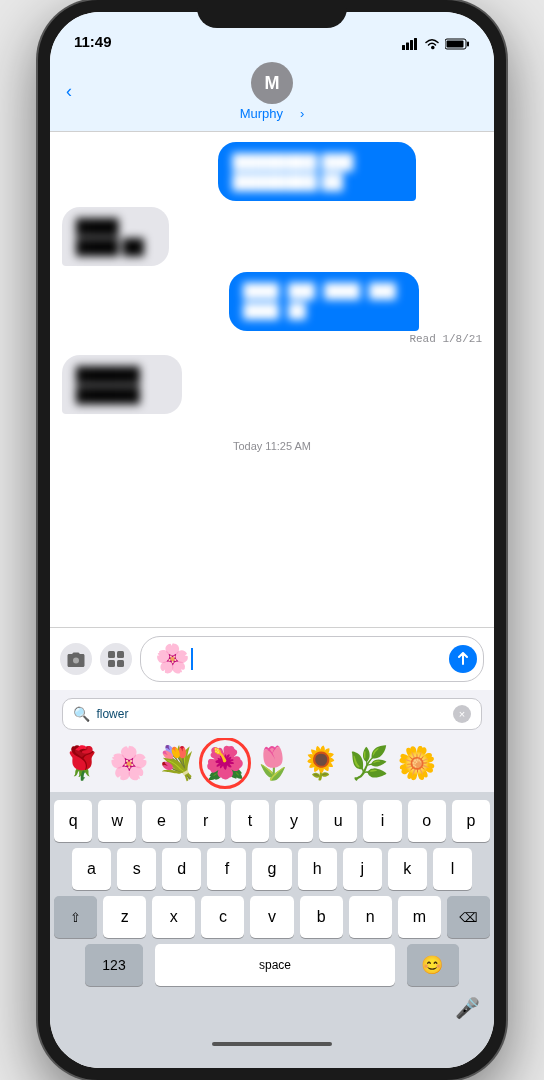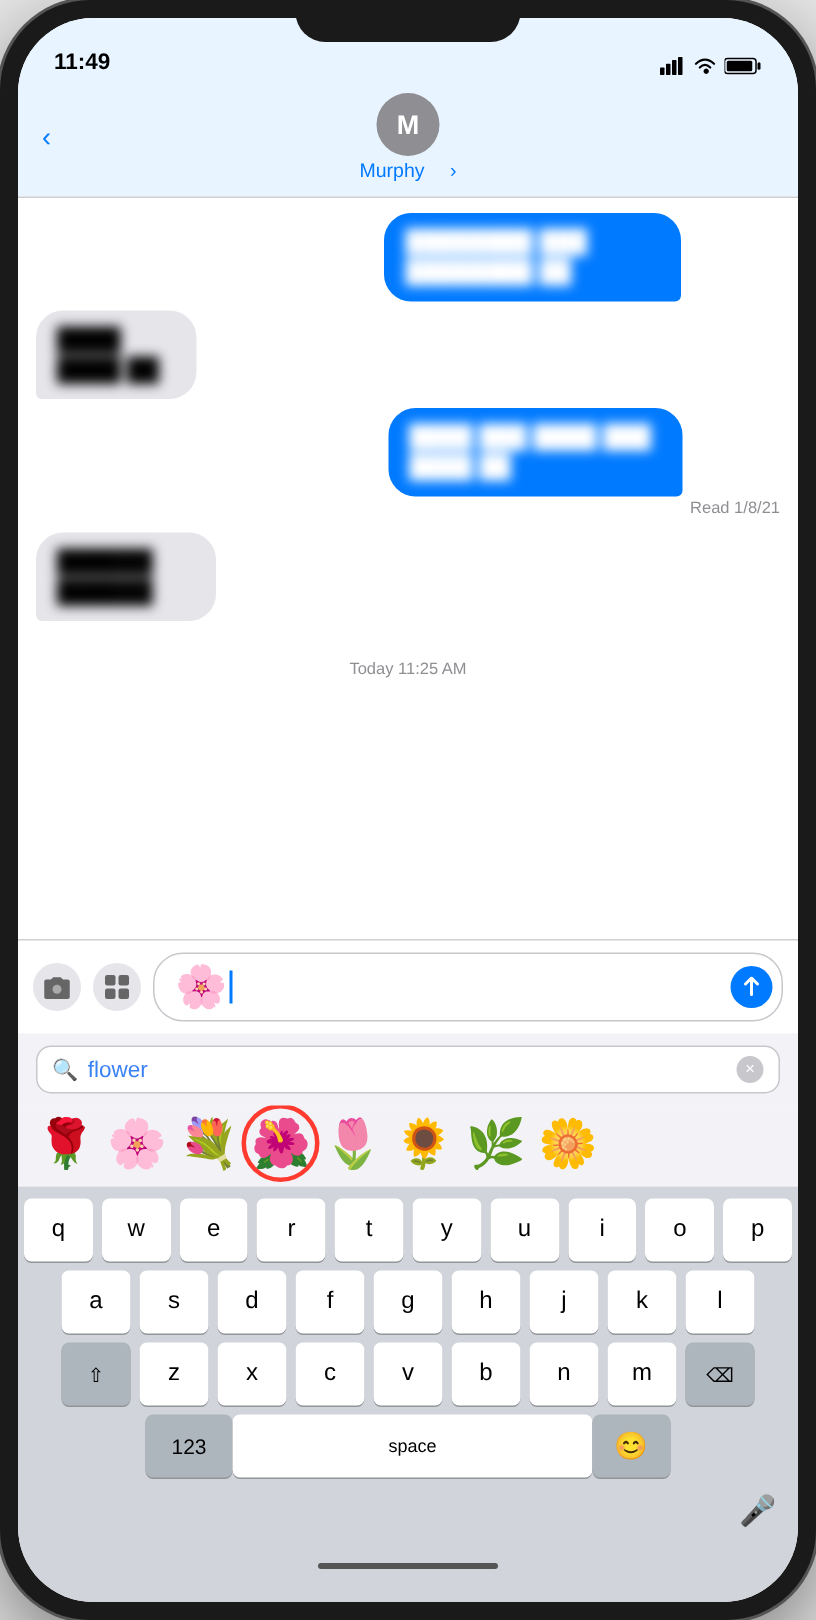"11:49" .phone-outer { width: 544px -> 468px }
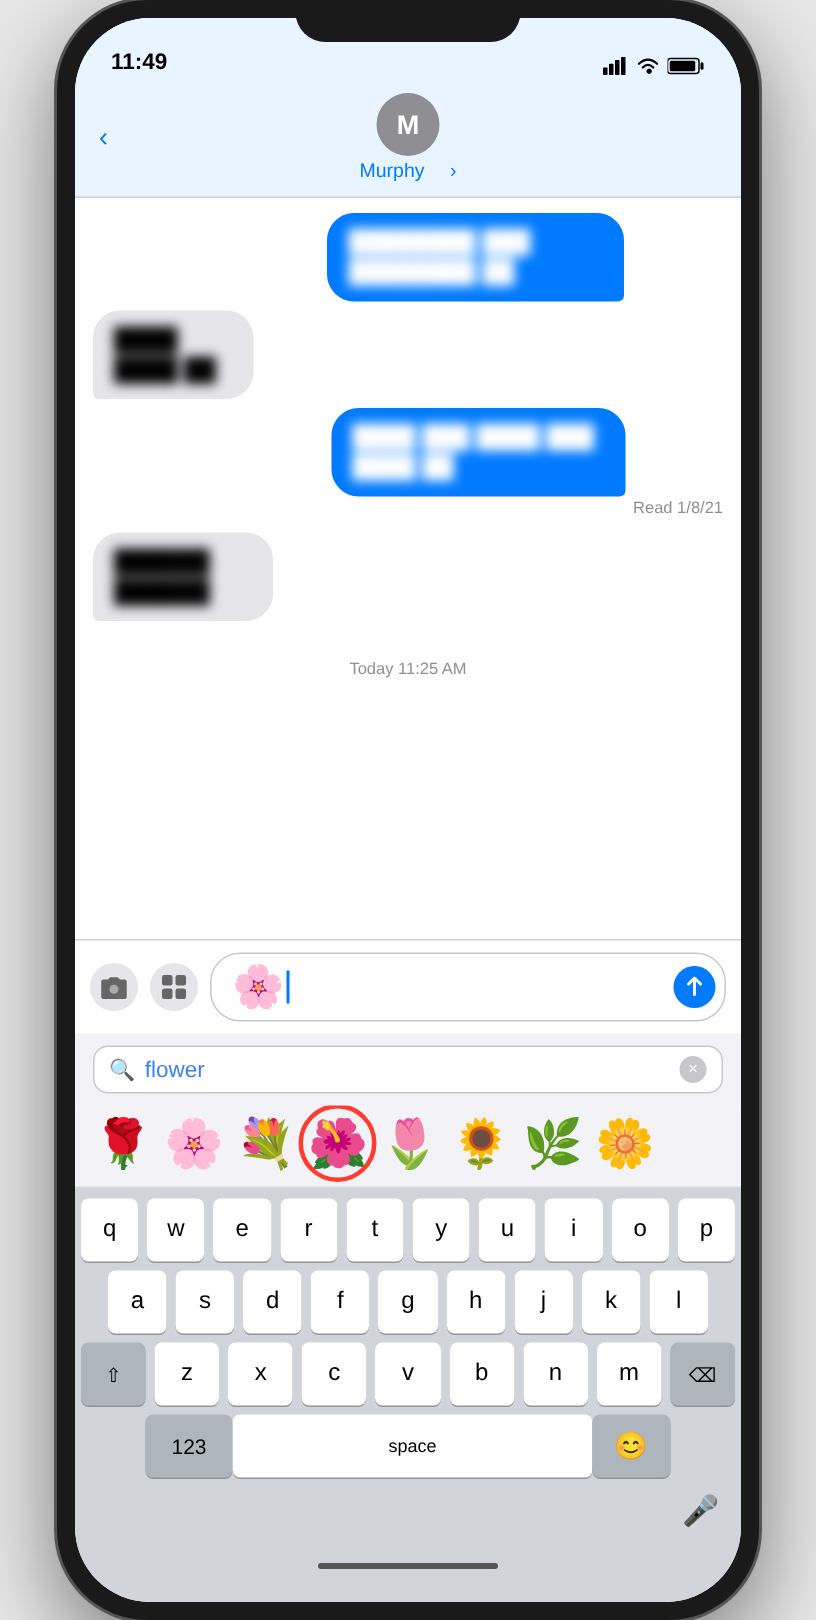"Read 1/8/21" div { font-family: none -> Liberation Mono, monospace }
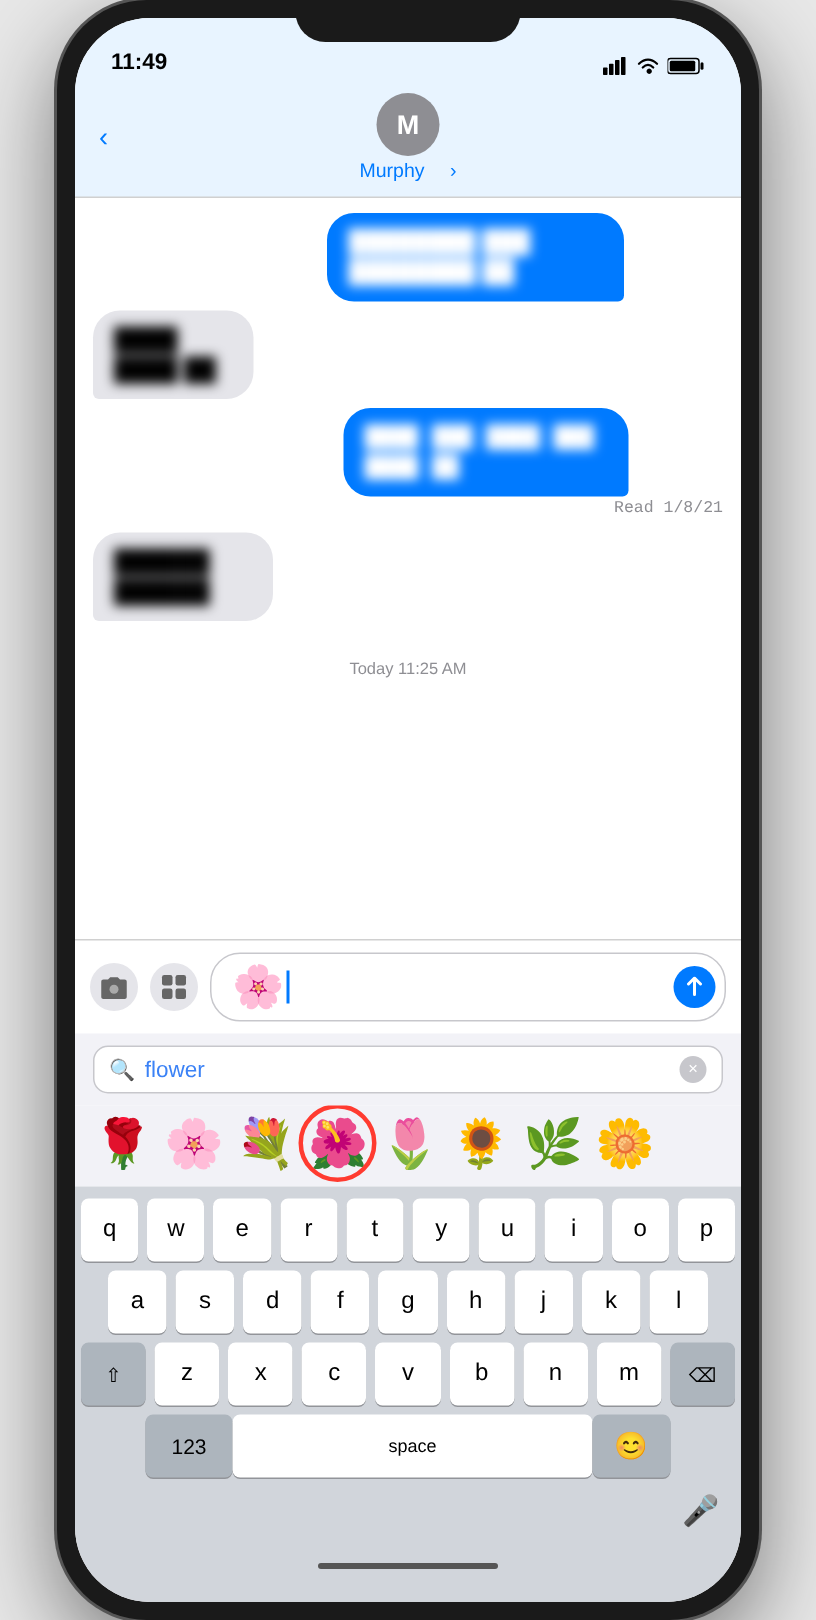"flower" .emoji-search-text { color: #3b82f6 -> #0c4a6e; font-size: 15px -> 12px }
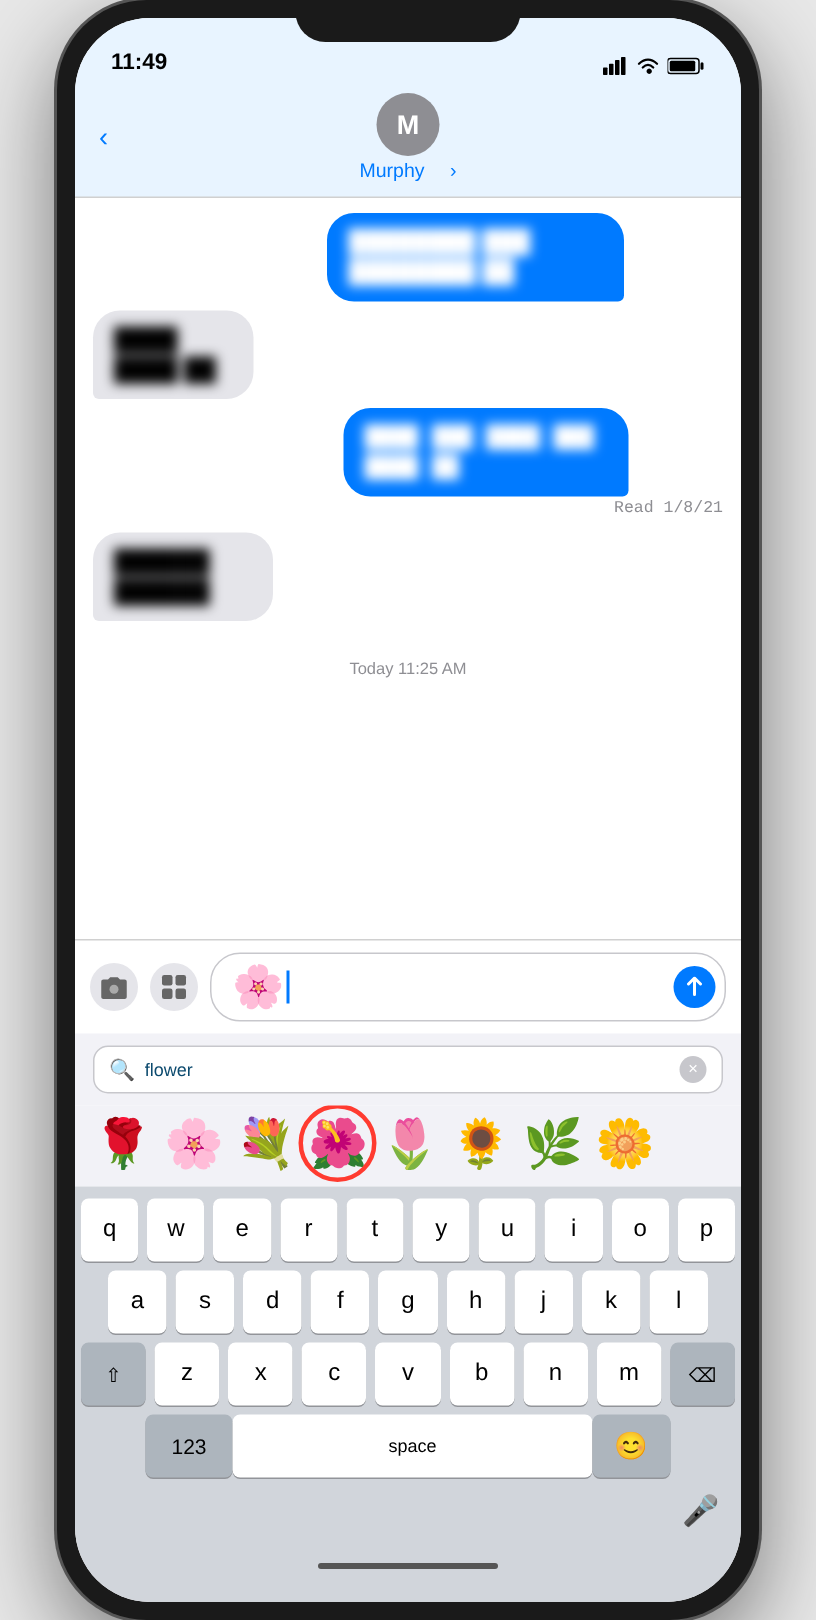"123" div.key-row { gap: 0 -> 12px }
